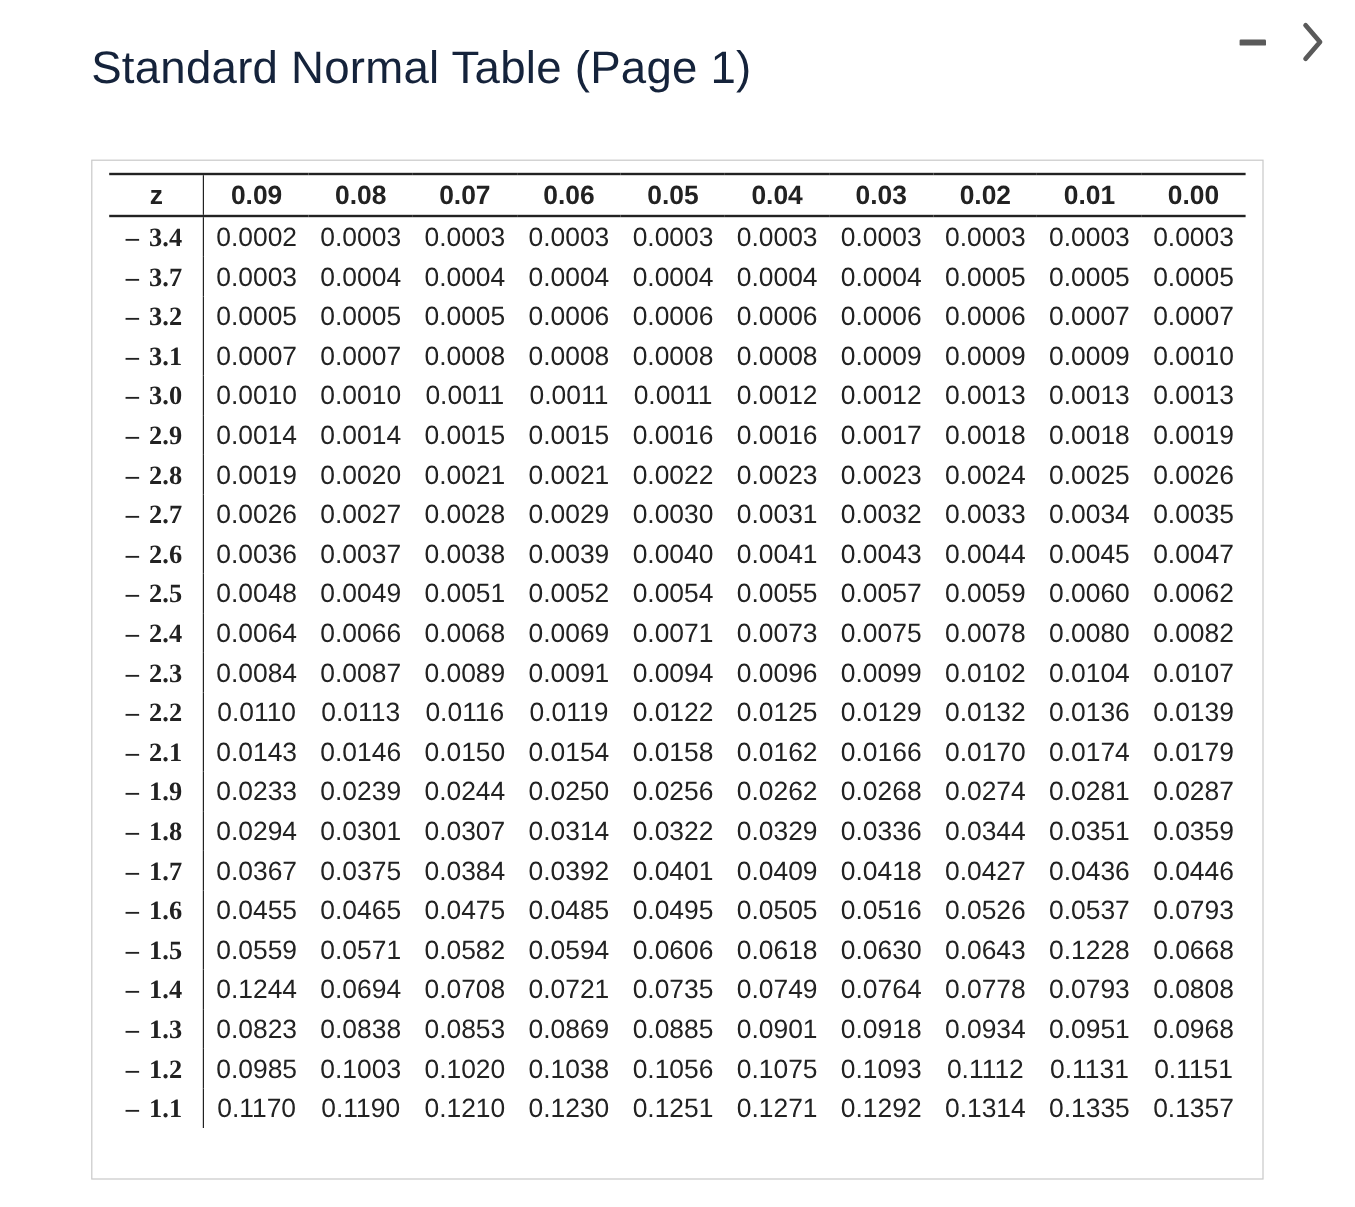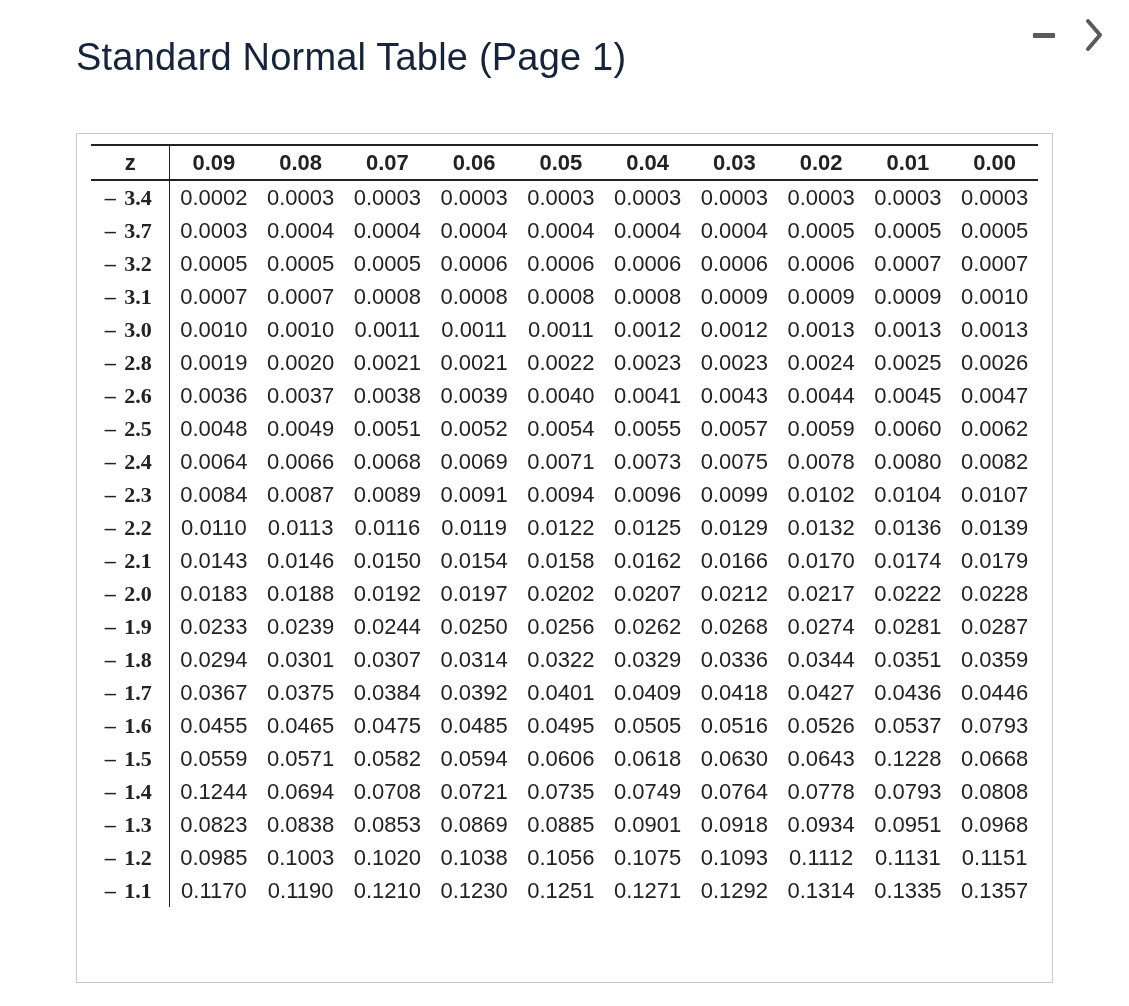"– 2.9" tr { html: none -> <tr> <td><span><span>–</span> <span>2.9</span></span></td> <td>0.0014</td> <td>0.0014</td> <td>0.0015</td> <td>0.0015</td> <td>0.0016</td> <td>0.0016</td> <td>0.0017</td> <td>0.0018</td> <td>0.0018</td> <td>0.0019</td> </tr> }
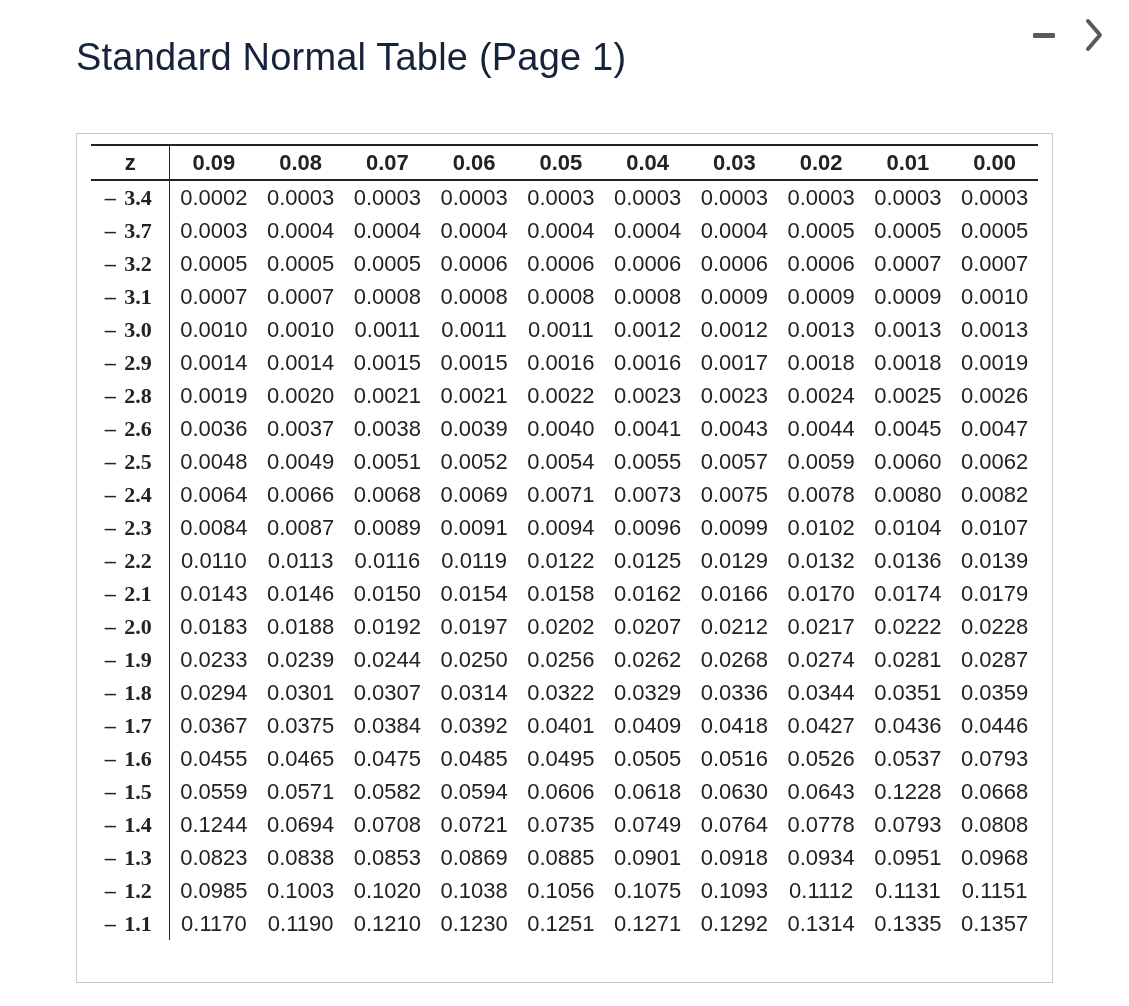"– 2.7" tr { html: none -> <tr> <td><span><span>–</span> <span>2.7</span></span></td> <td>0.0026</td> <td>0.0027</td> <td>0.0028</td> <td>0.0029</td> <td>0.0030</td> <td>0.0031</td> <td>0.0032</td> <td>0.0033</td> <td>0.0034</td> <td>0.0035</td> </tr> }
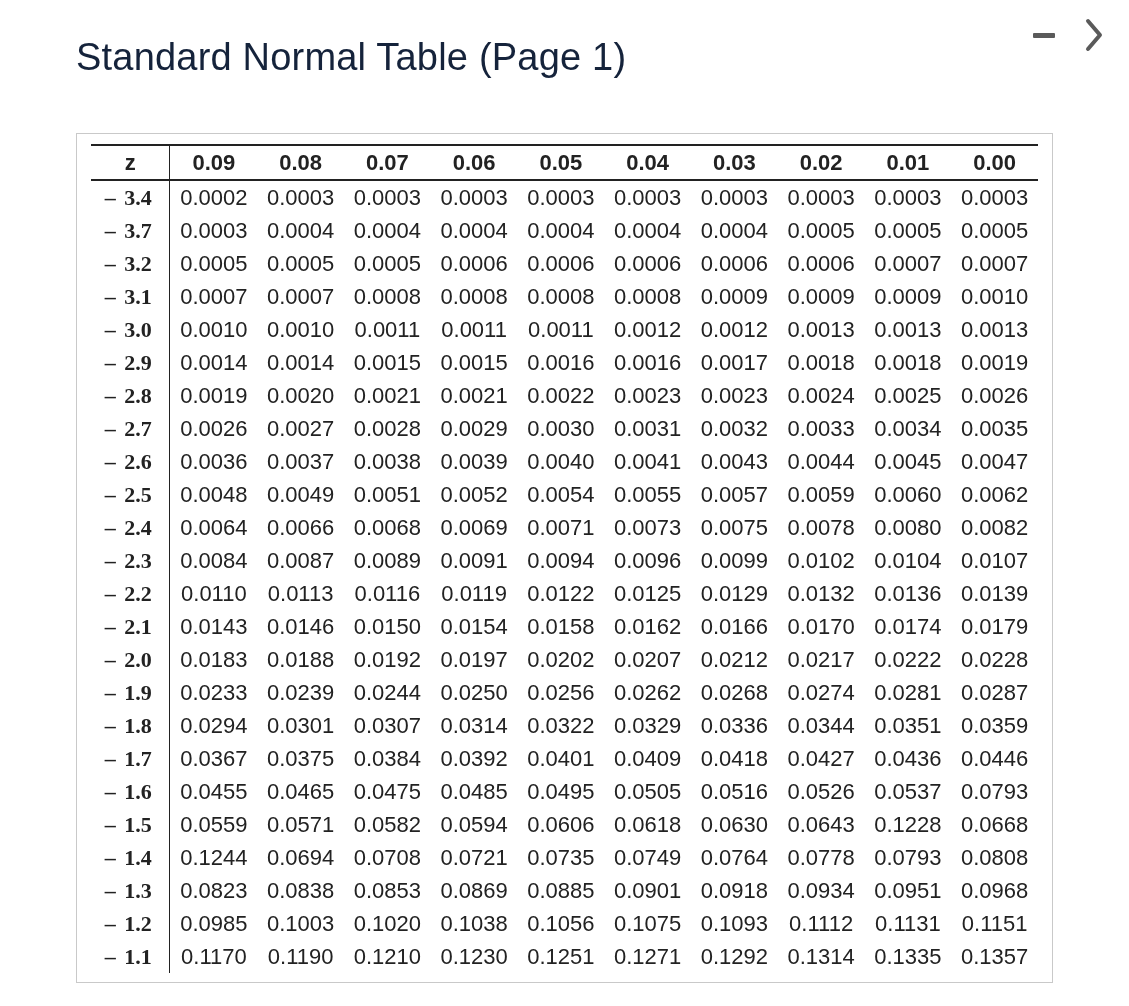"– 2.0" tr { html: <tr> <td><span><span>–</span> <span>2.0</span></span></td> <td>0.0183</td> <td>0.0188</td> <td>0.0192</td> <td>0.0197</td> <td>0.0202</td> <td>0.0207</td> <td>0.0212</td> <td>0.0217</td> <td>0.0222</td> <td>0.0228</td> </tr> -> none }
